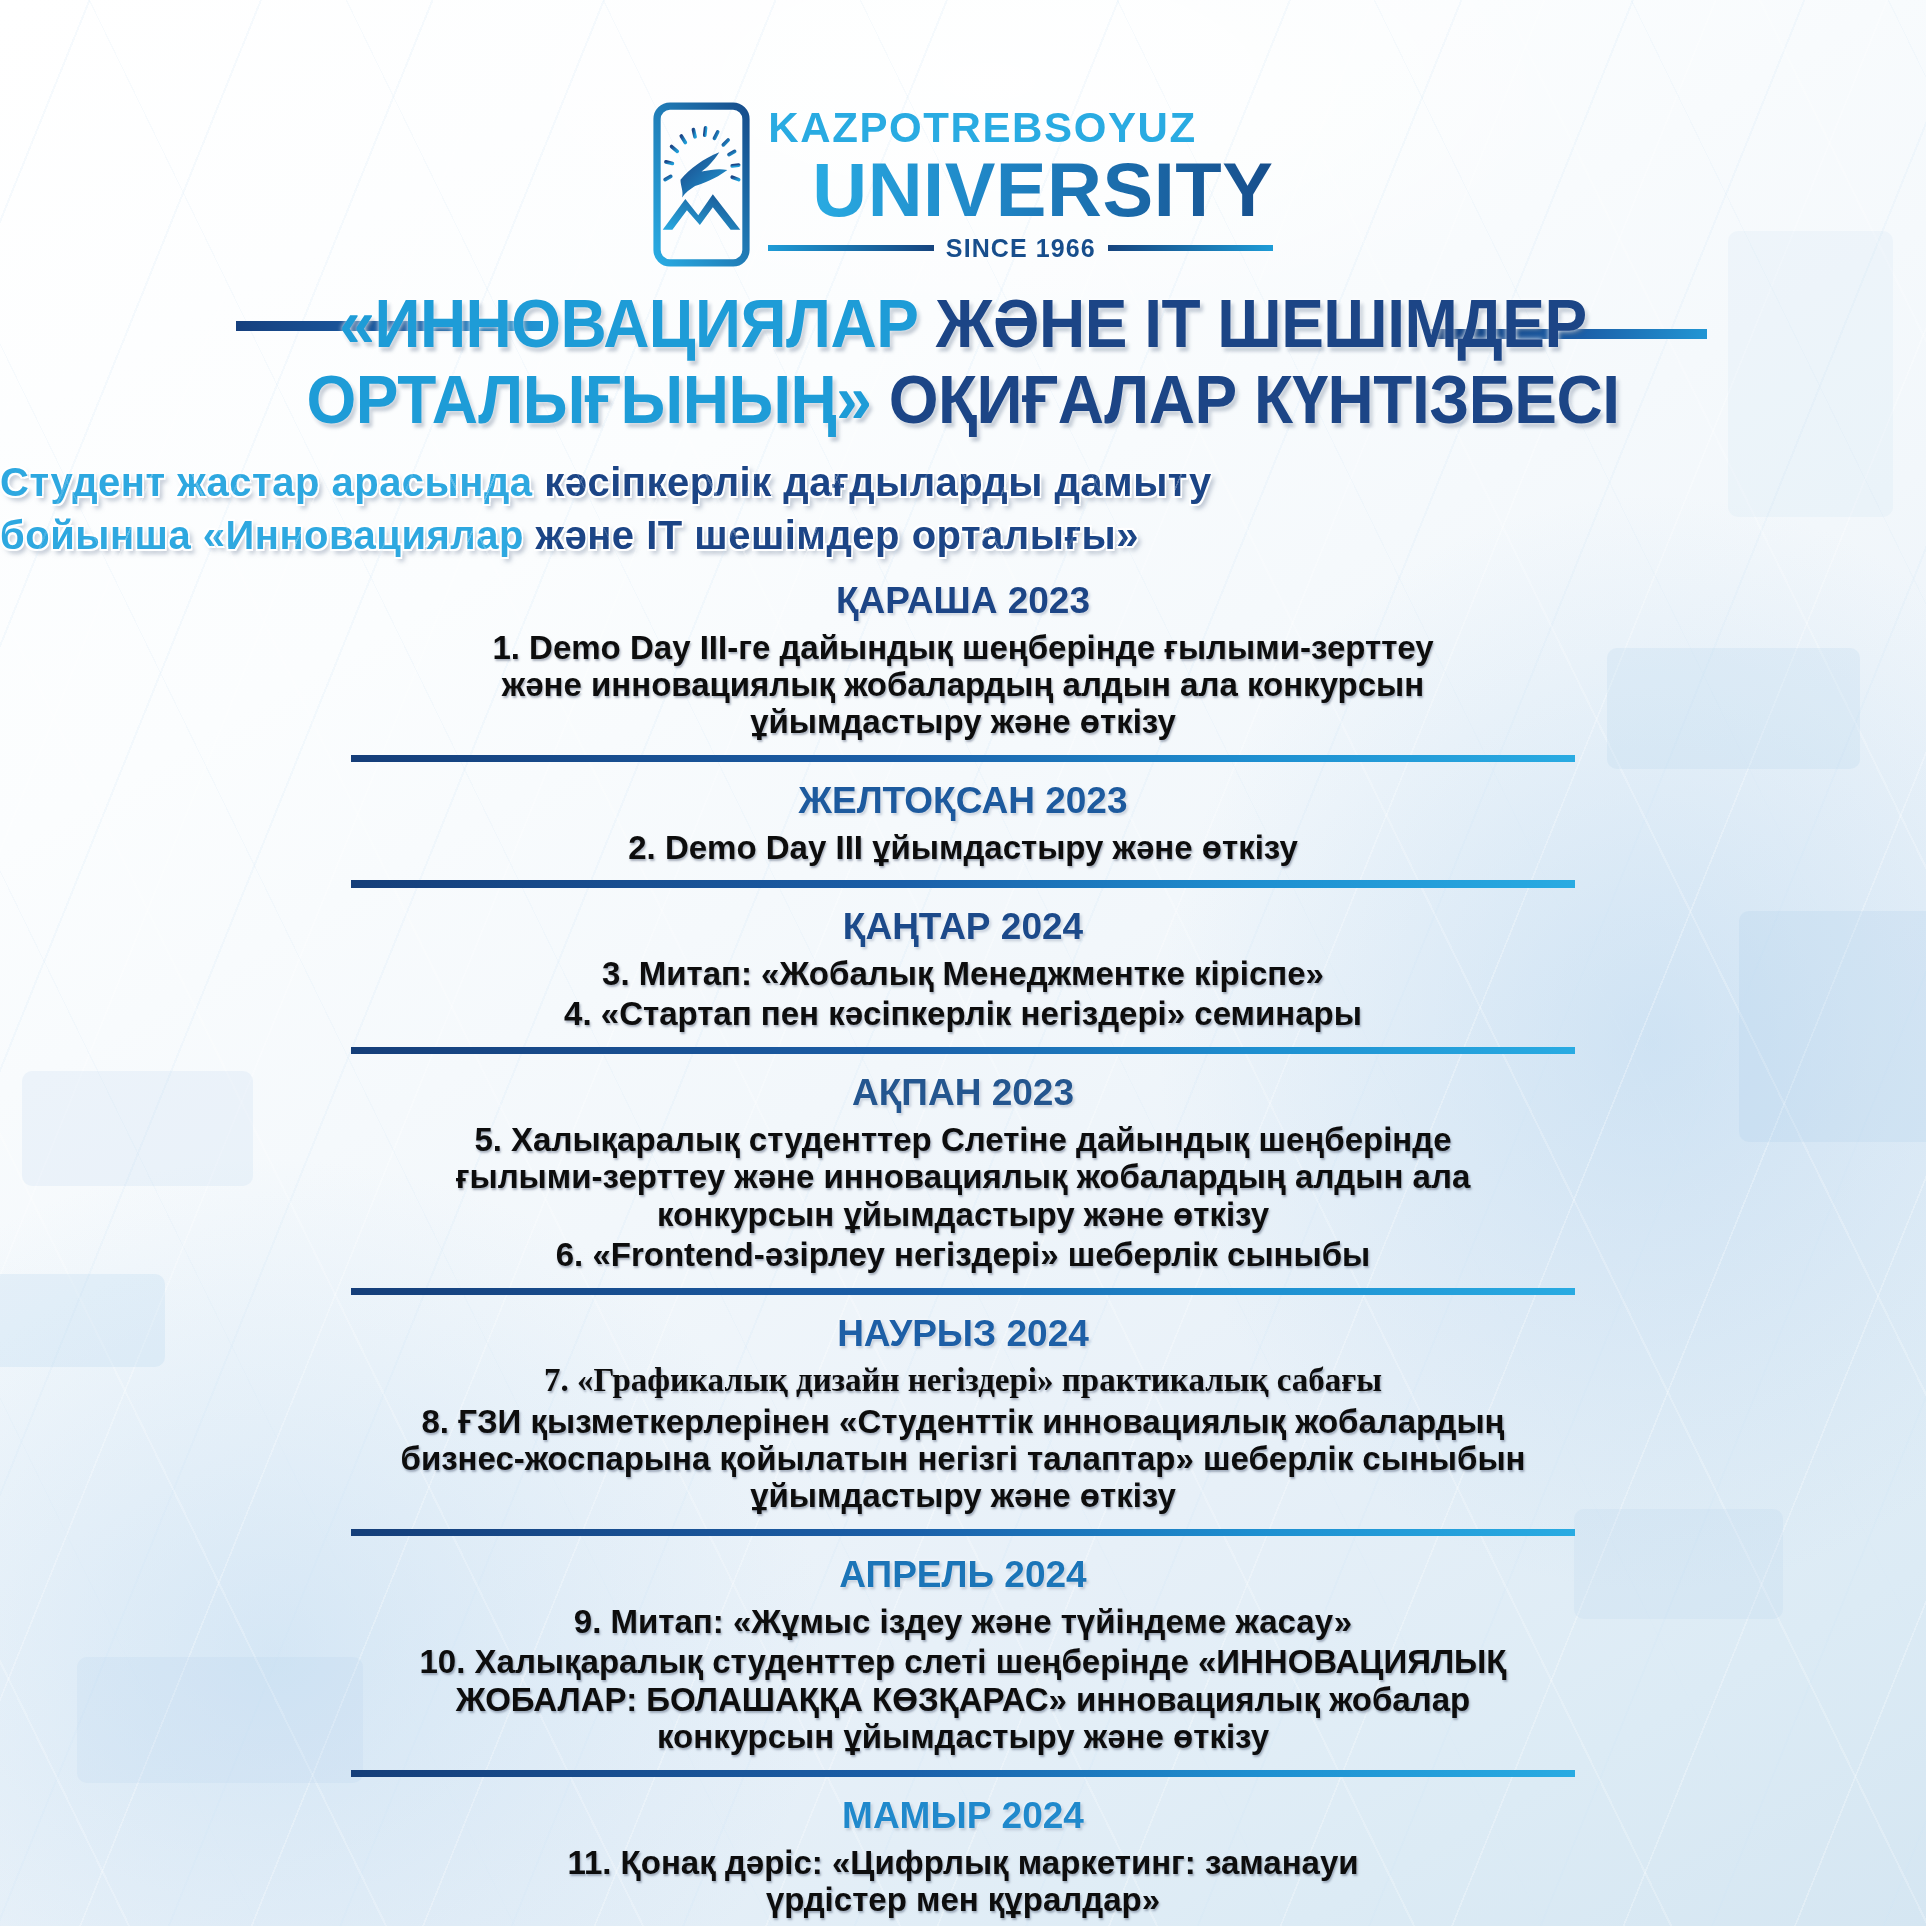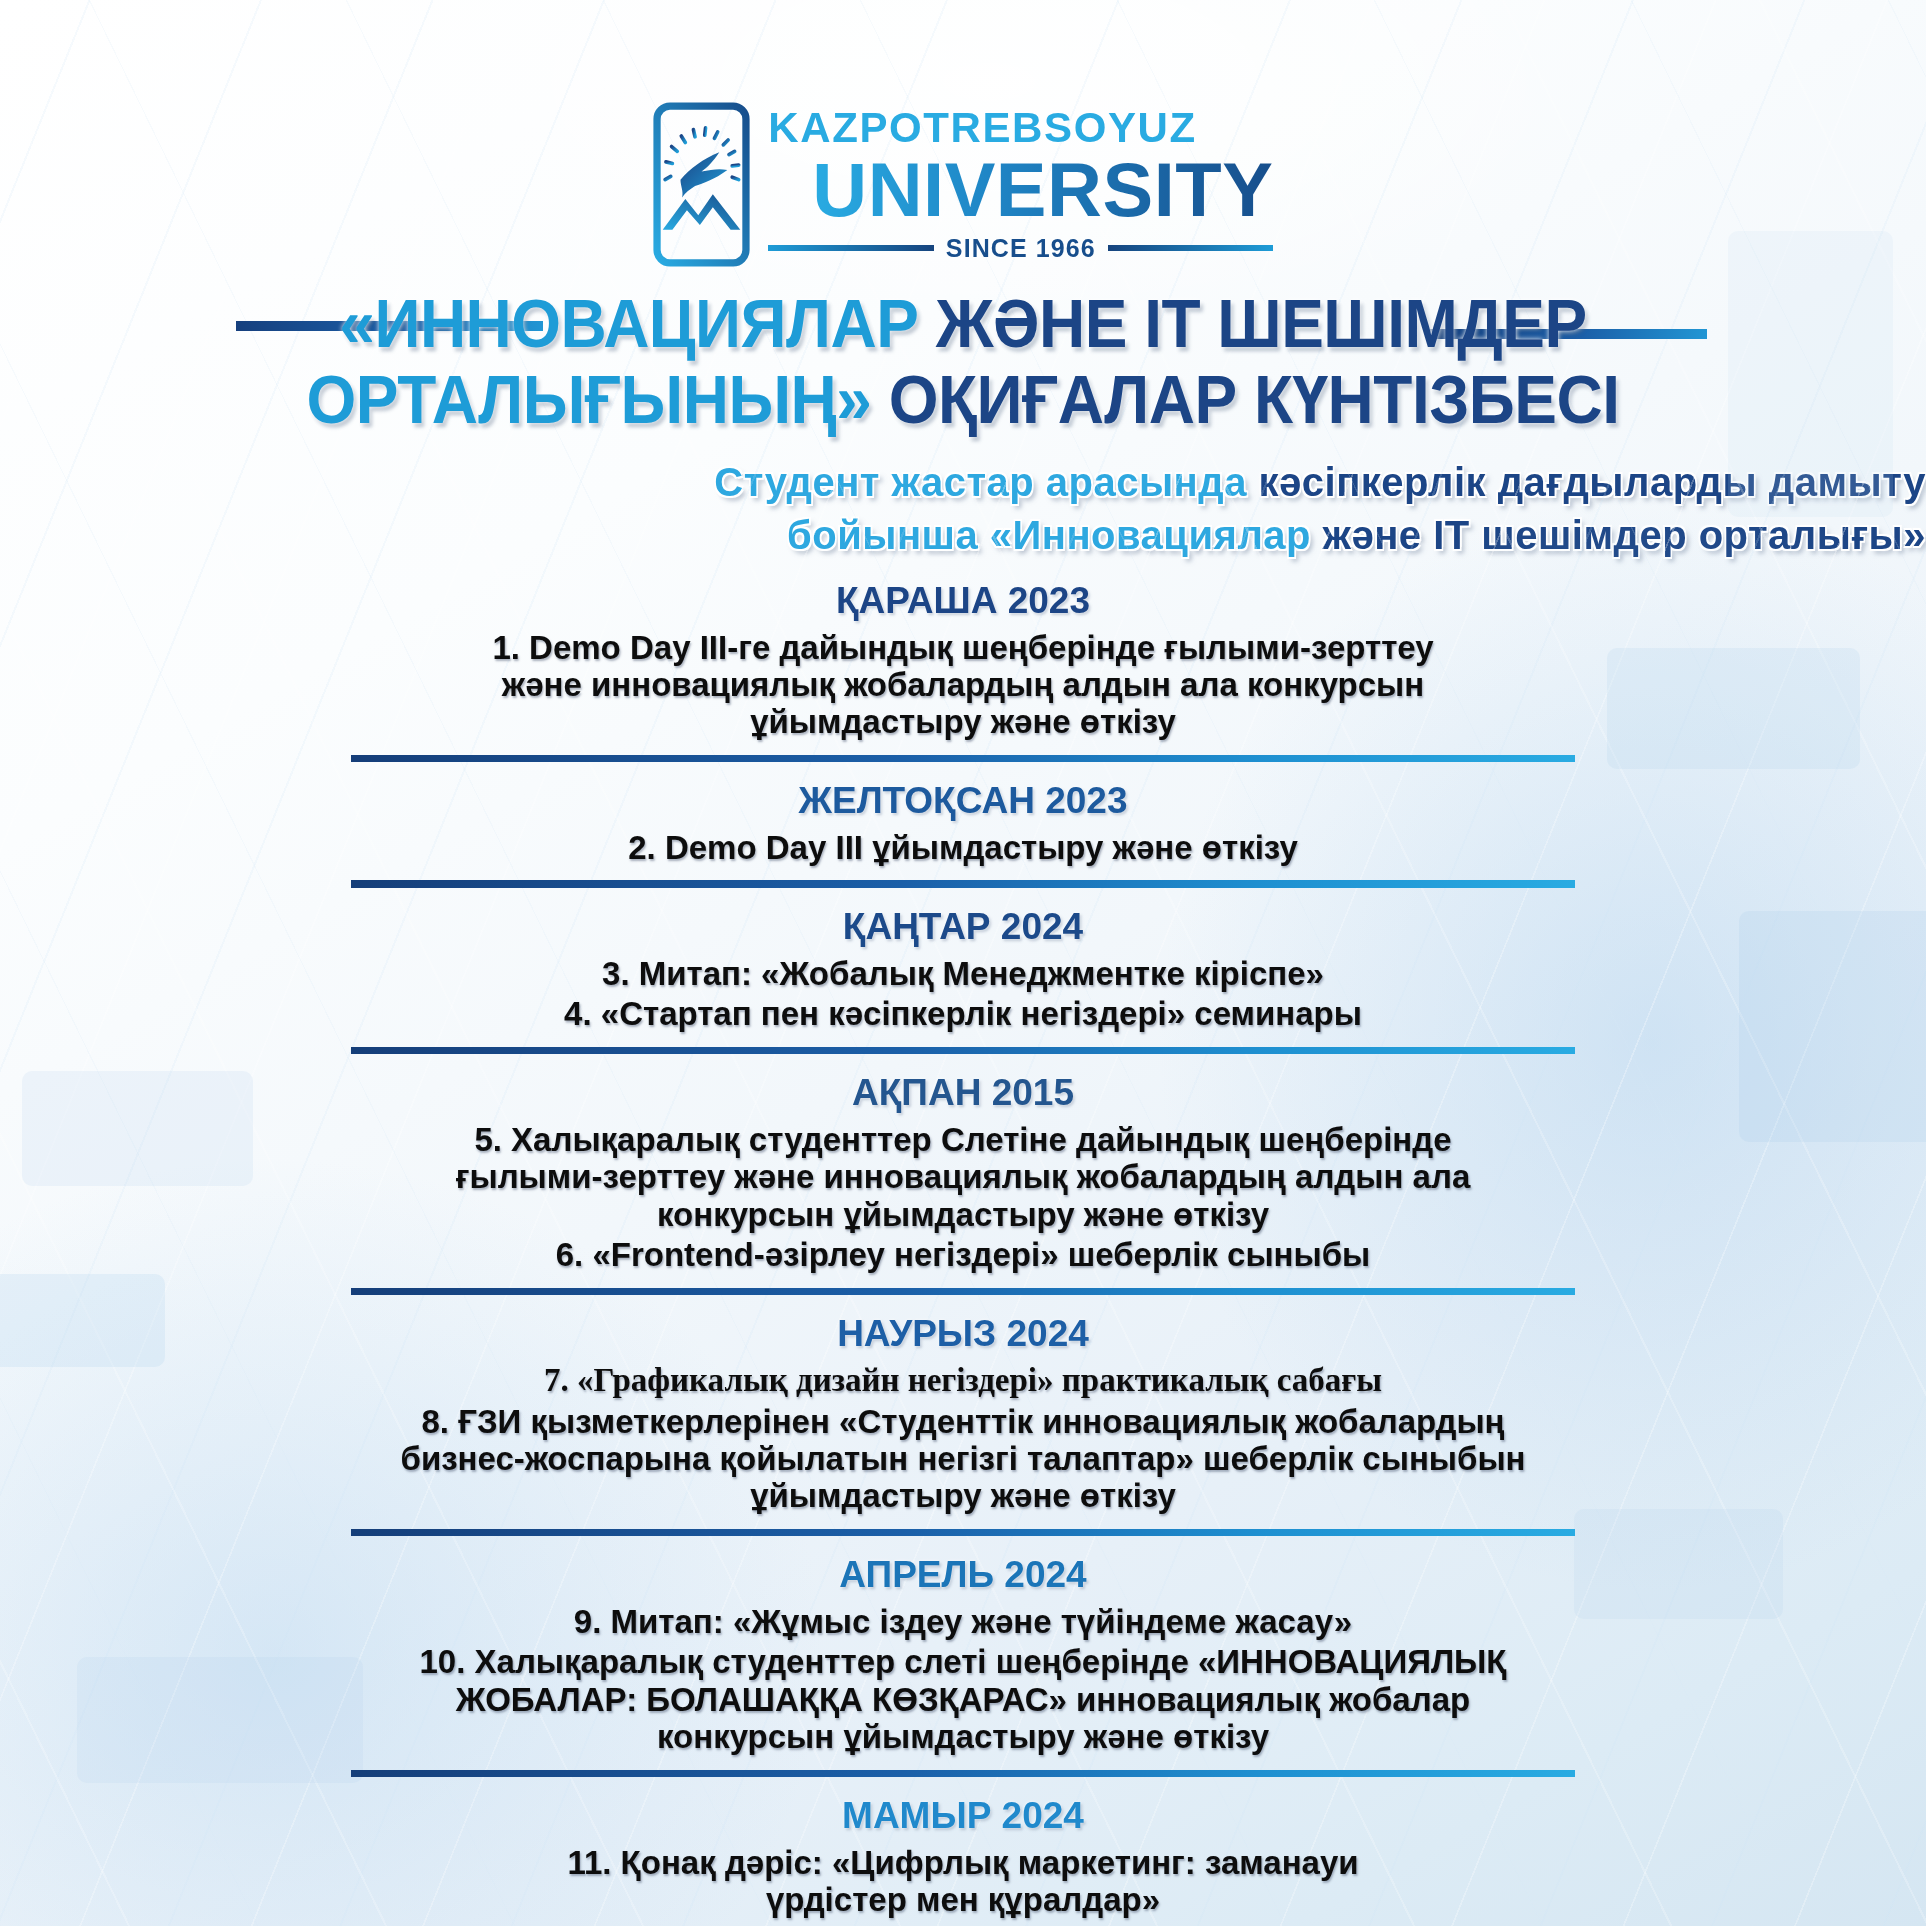"Студент жастар арасында кәсіпкерлік" .subtitle { text-align: right -> left }
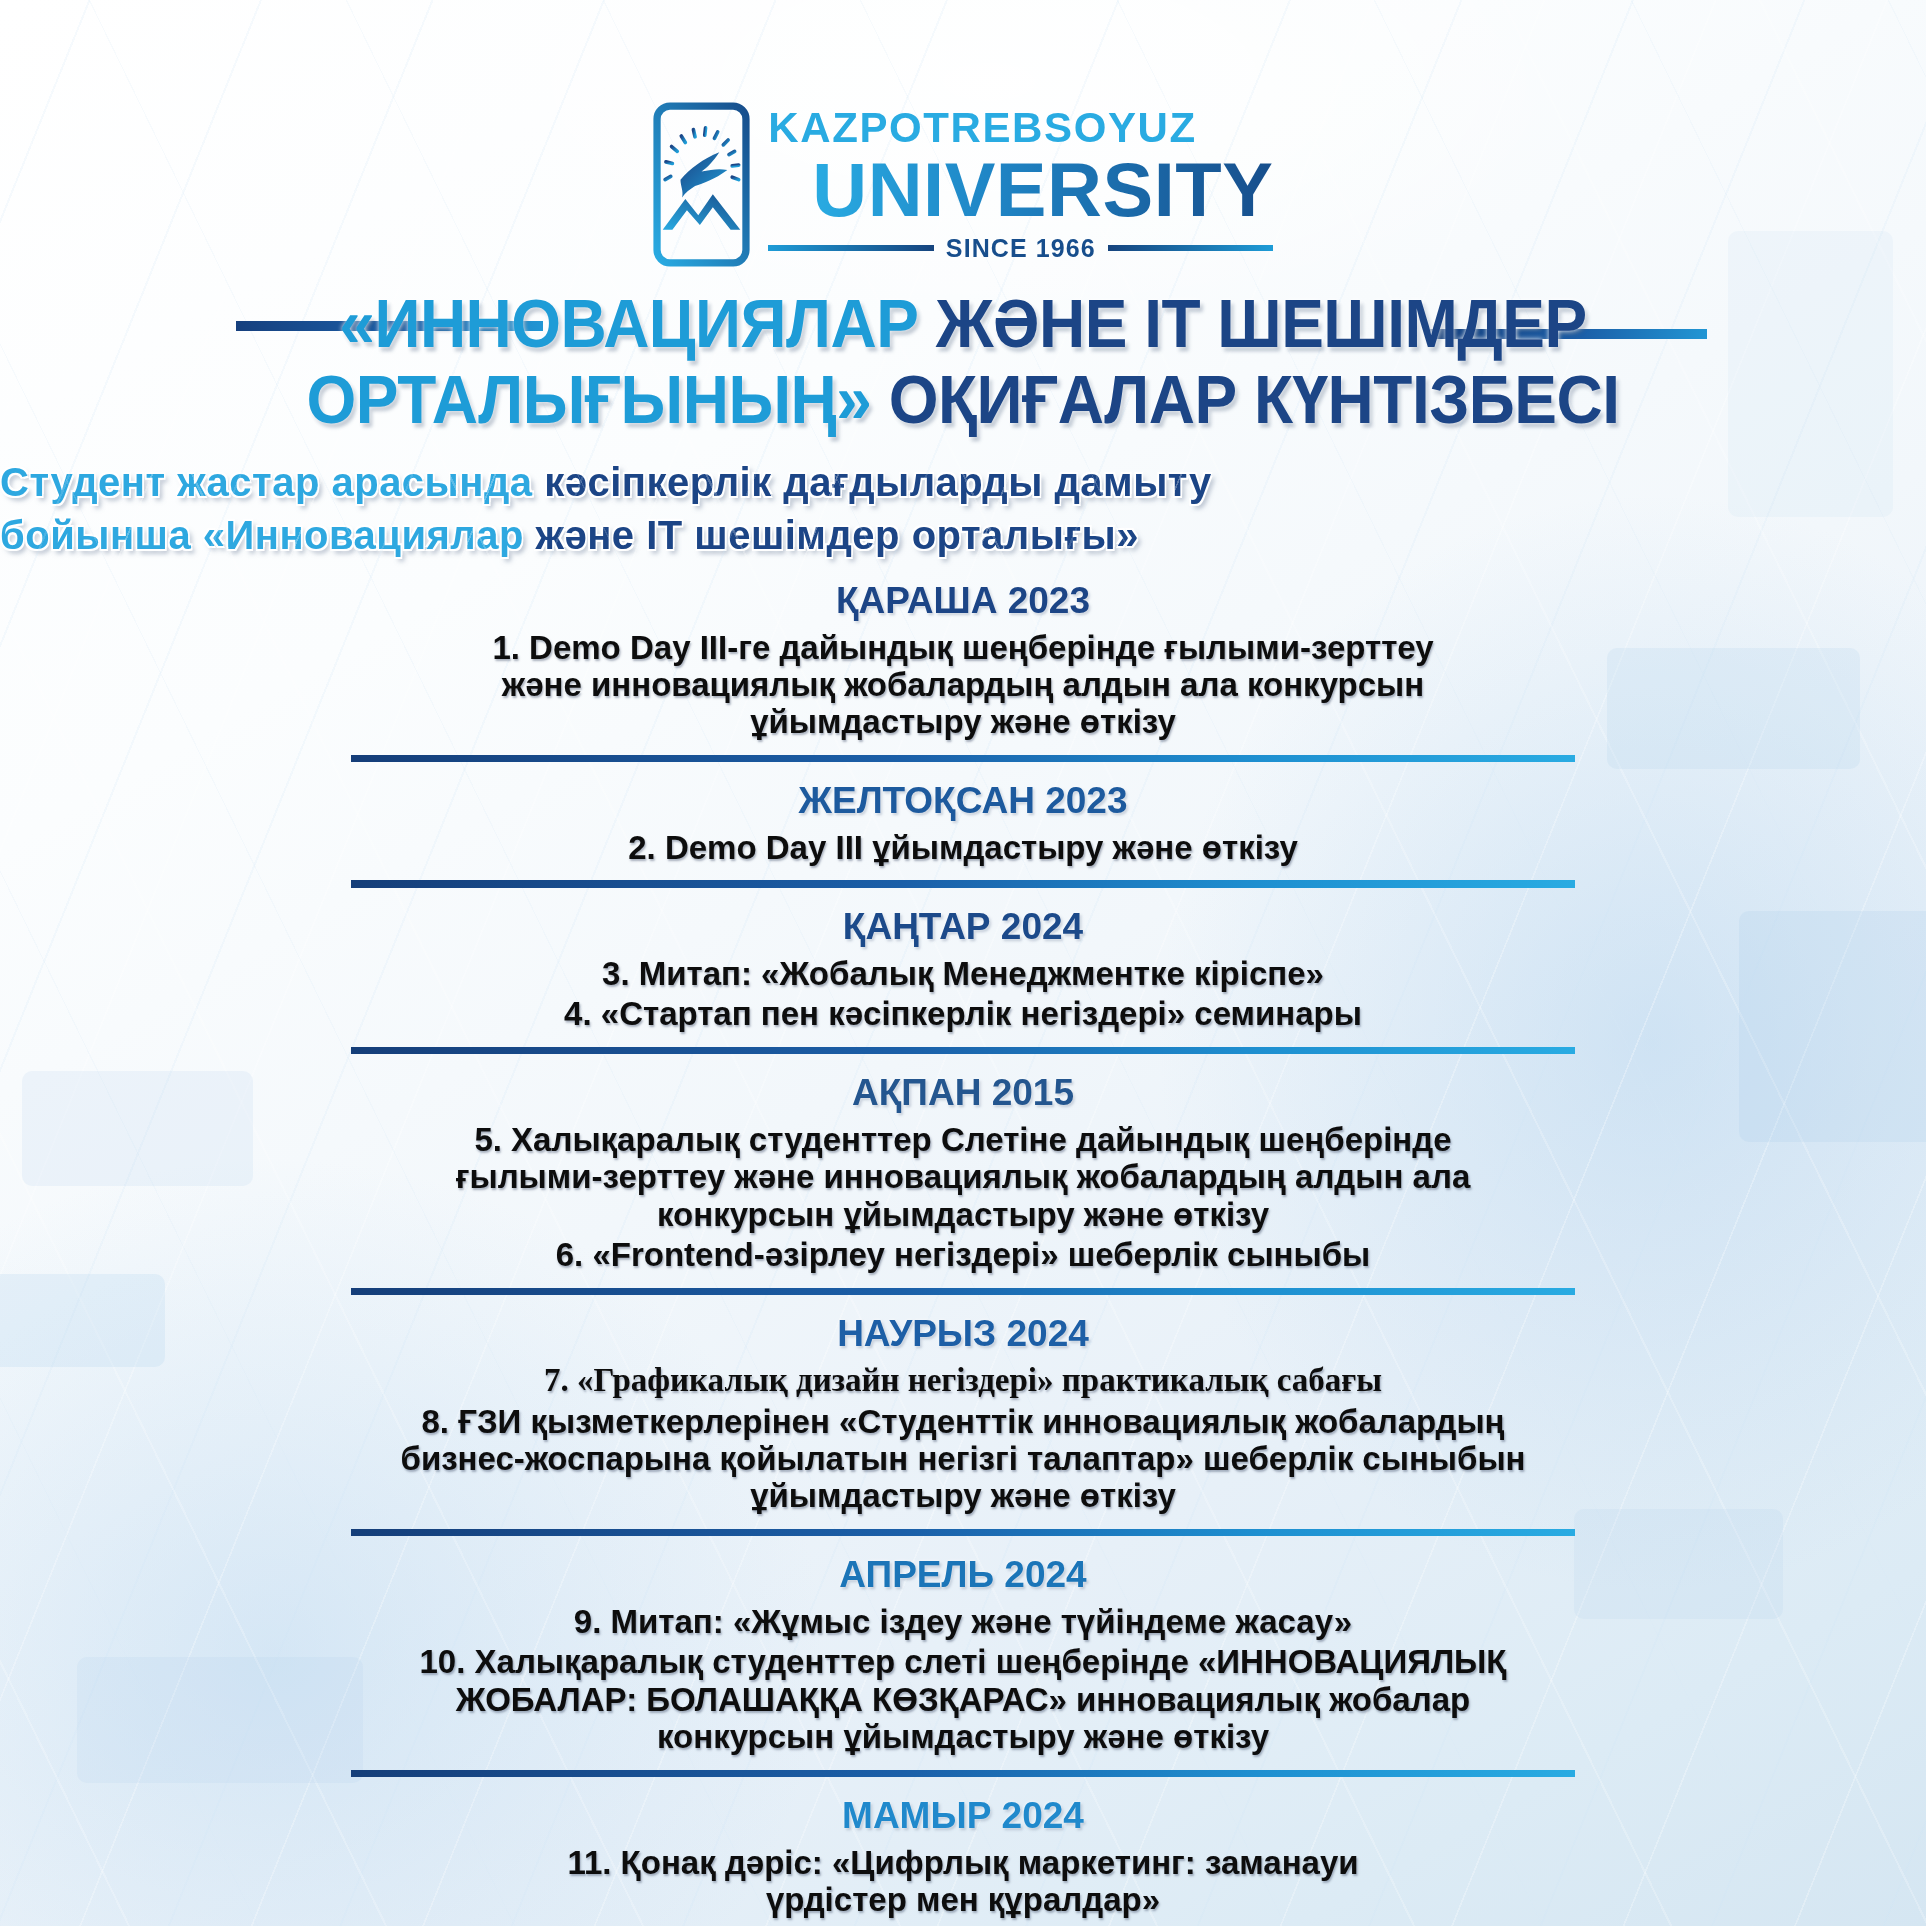"АҚПАН 2015" h2.month-title { text: 2015 -> 2023 }
